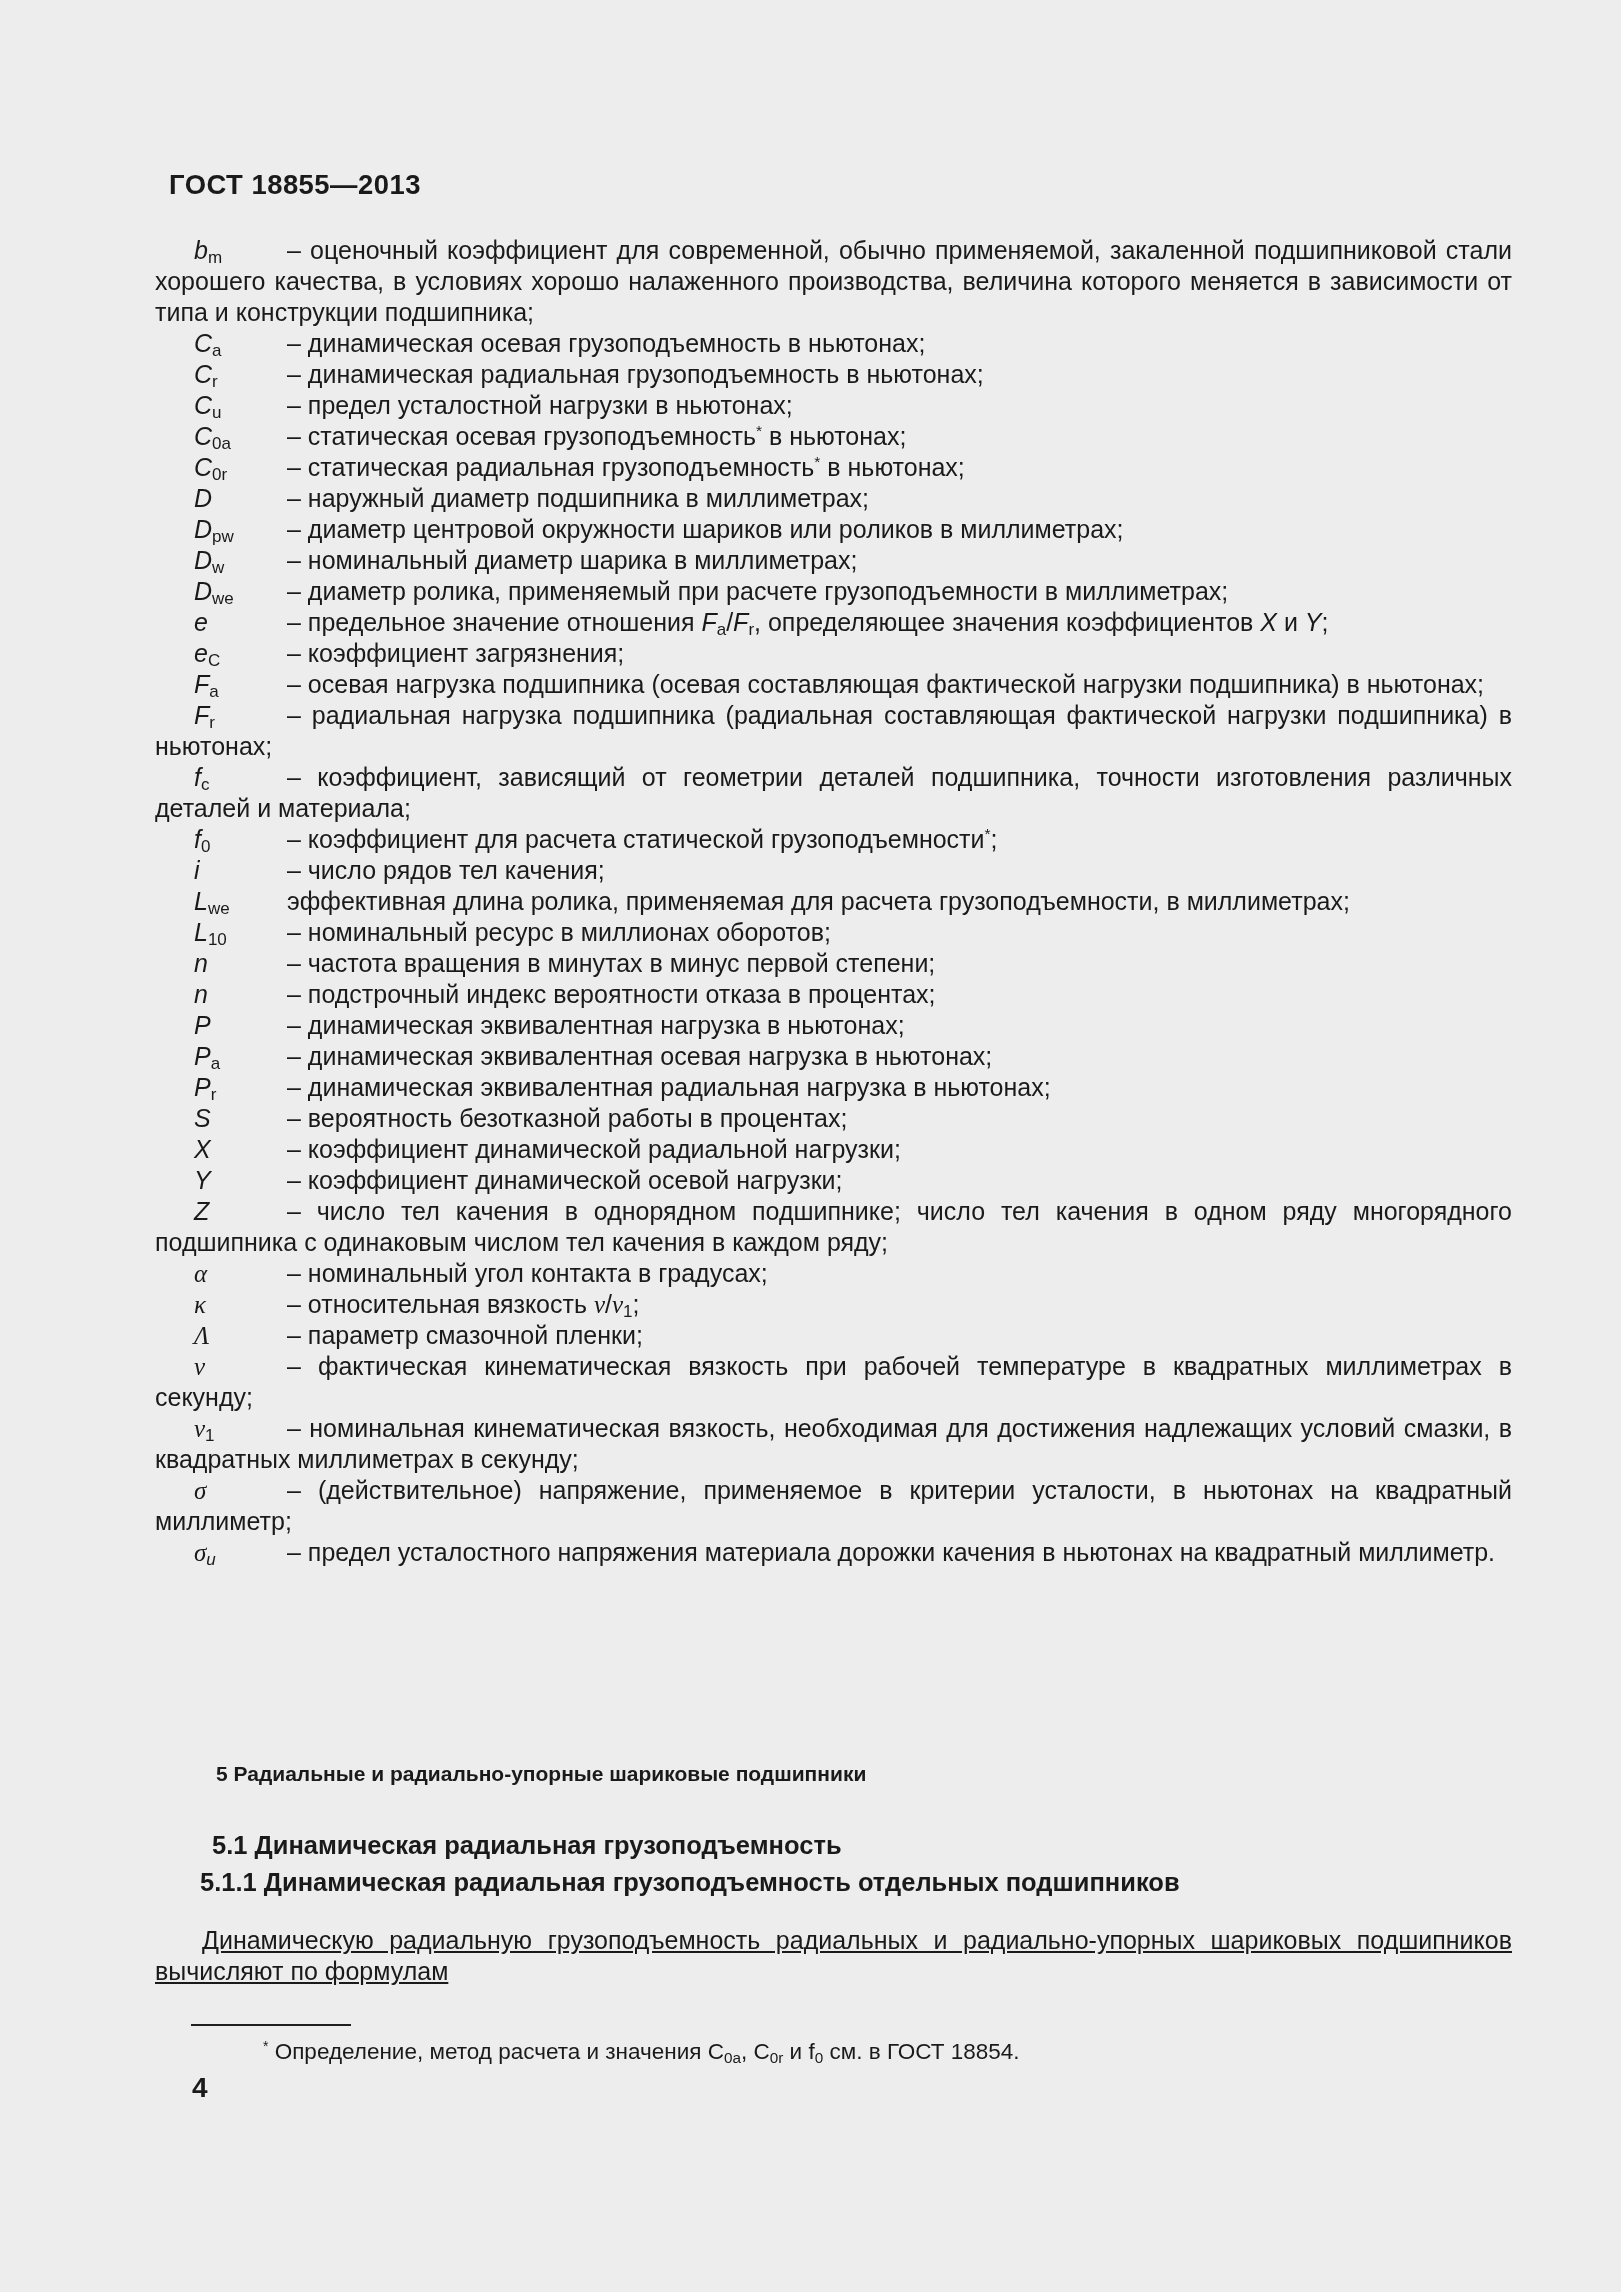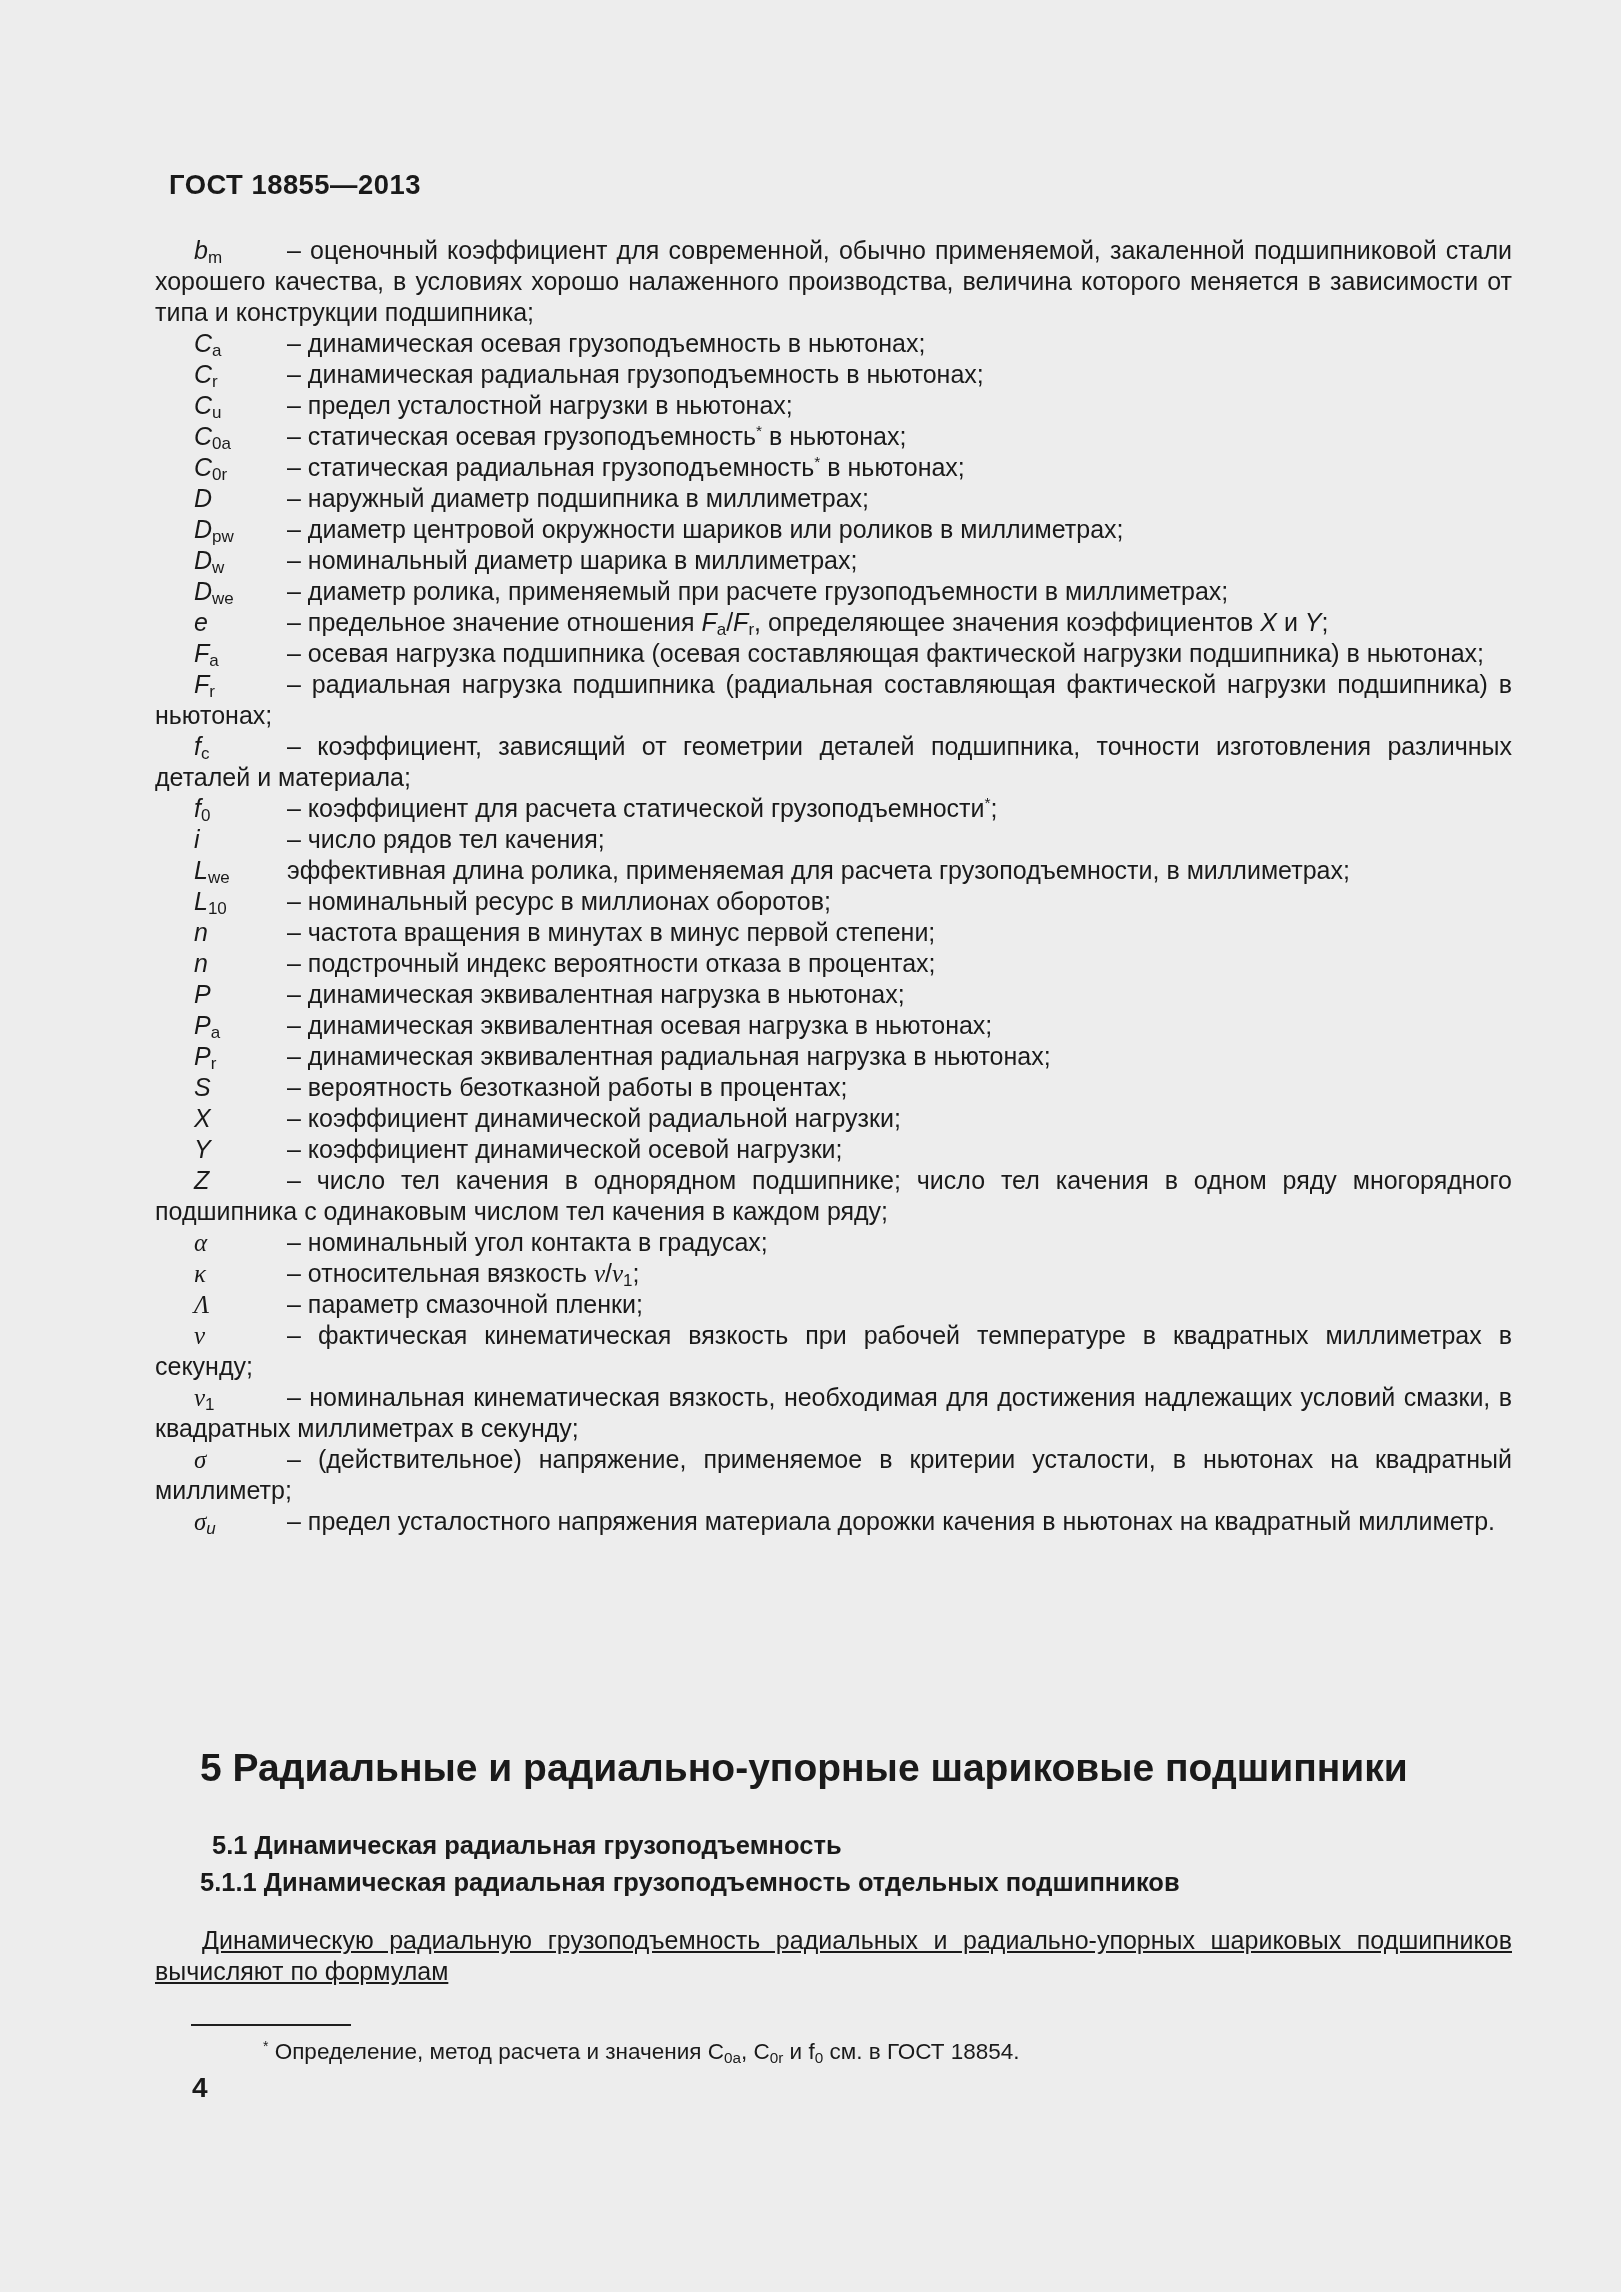"eC – коэффициент загрязнения;" div.entry { html: none -> <div><span><i>e</i><sub>C</sub></span>– коэффициент загрязнения;</div> }
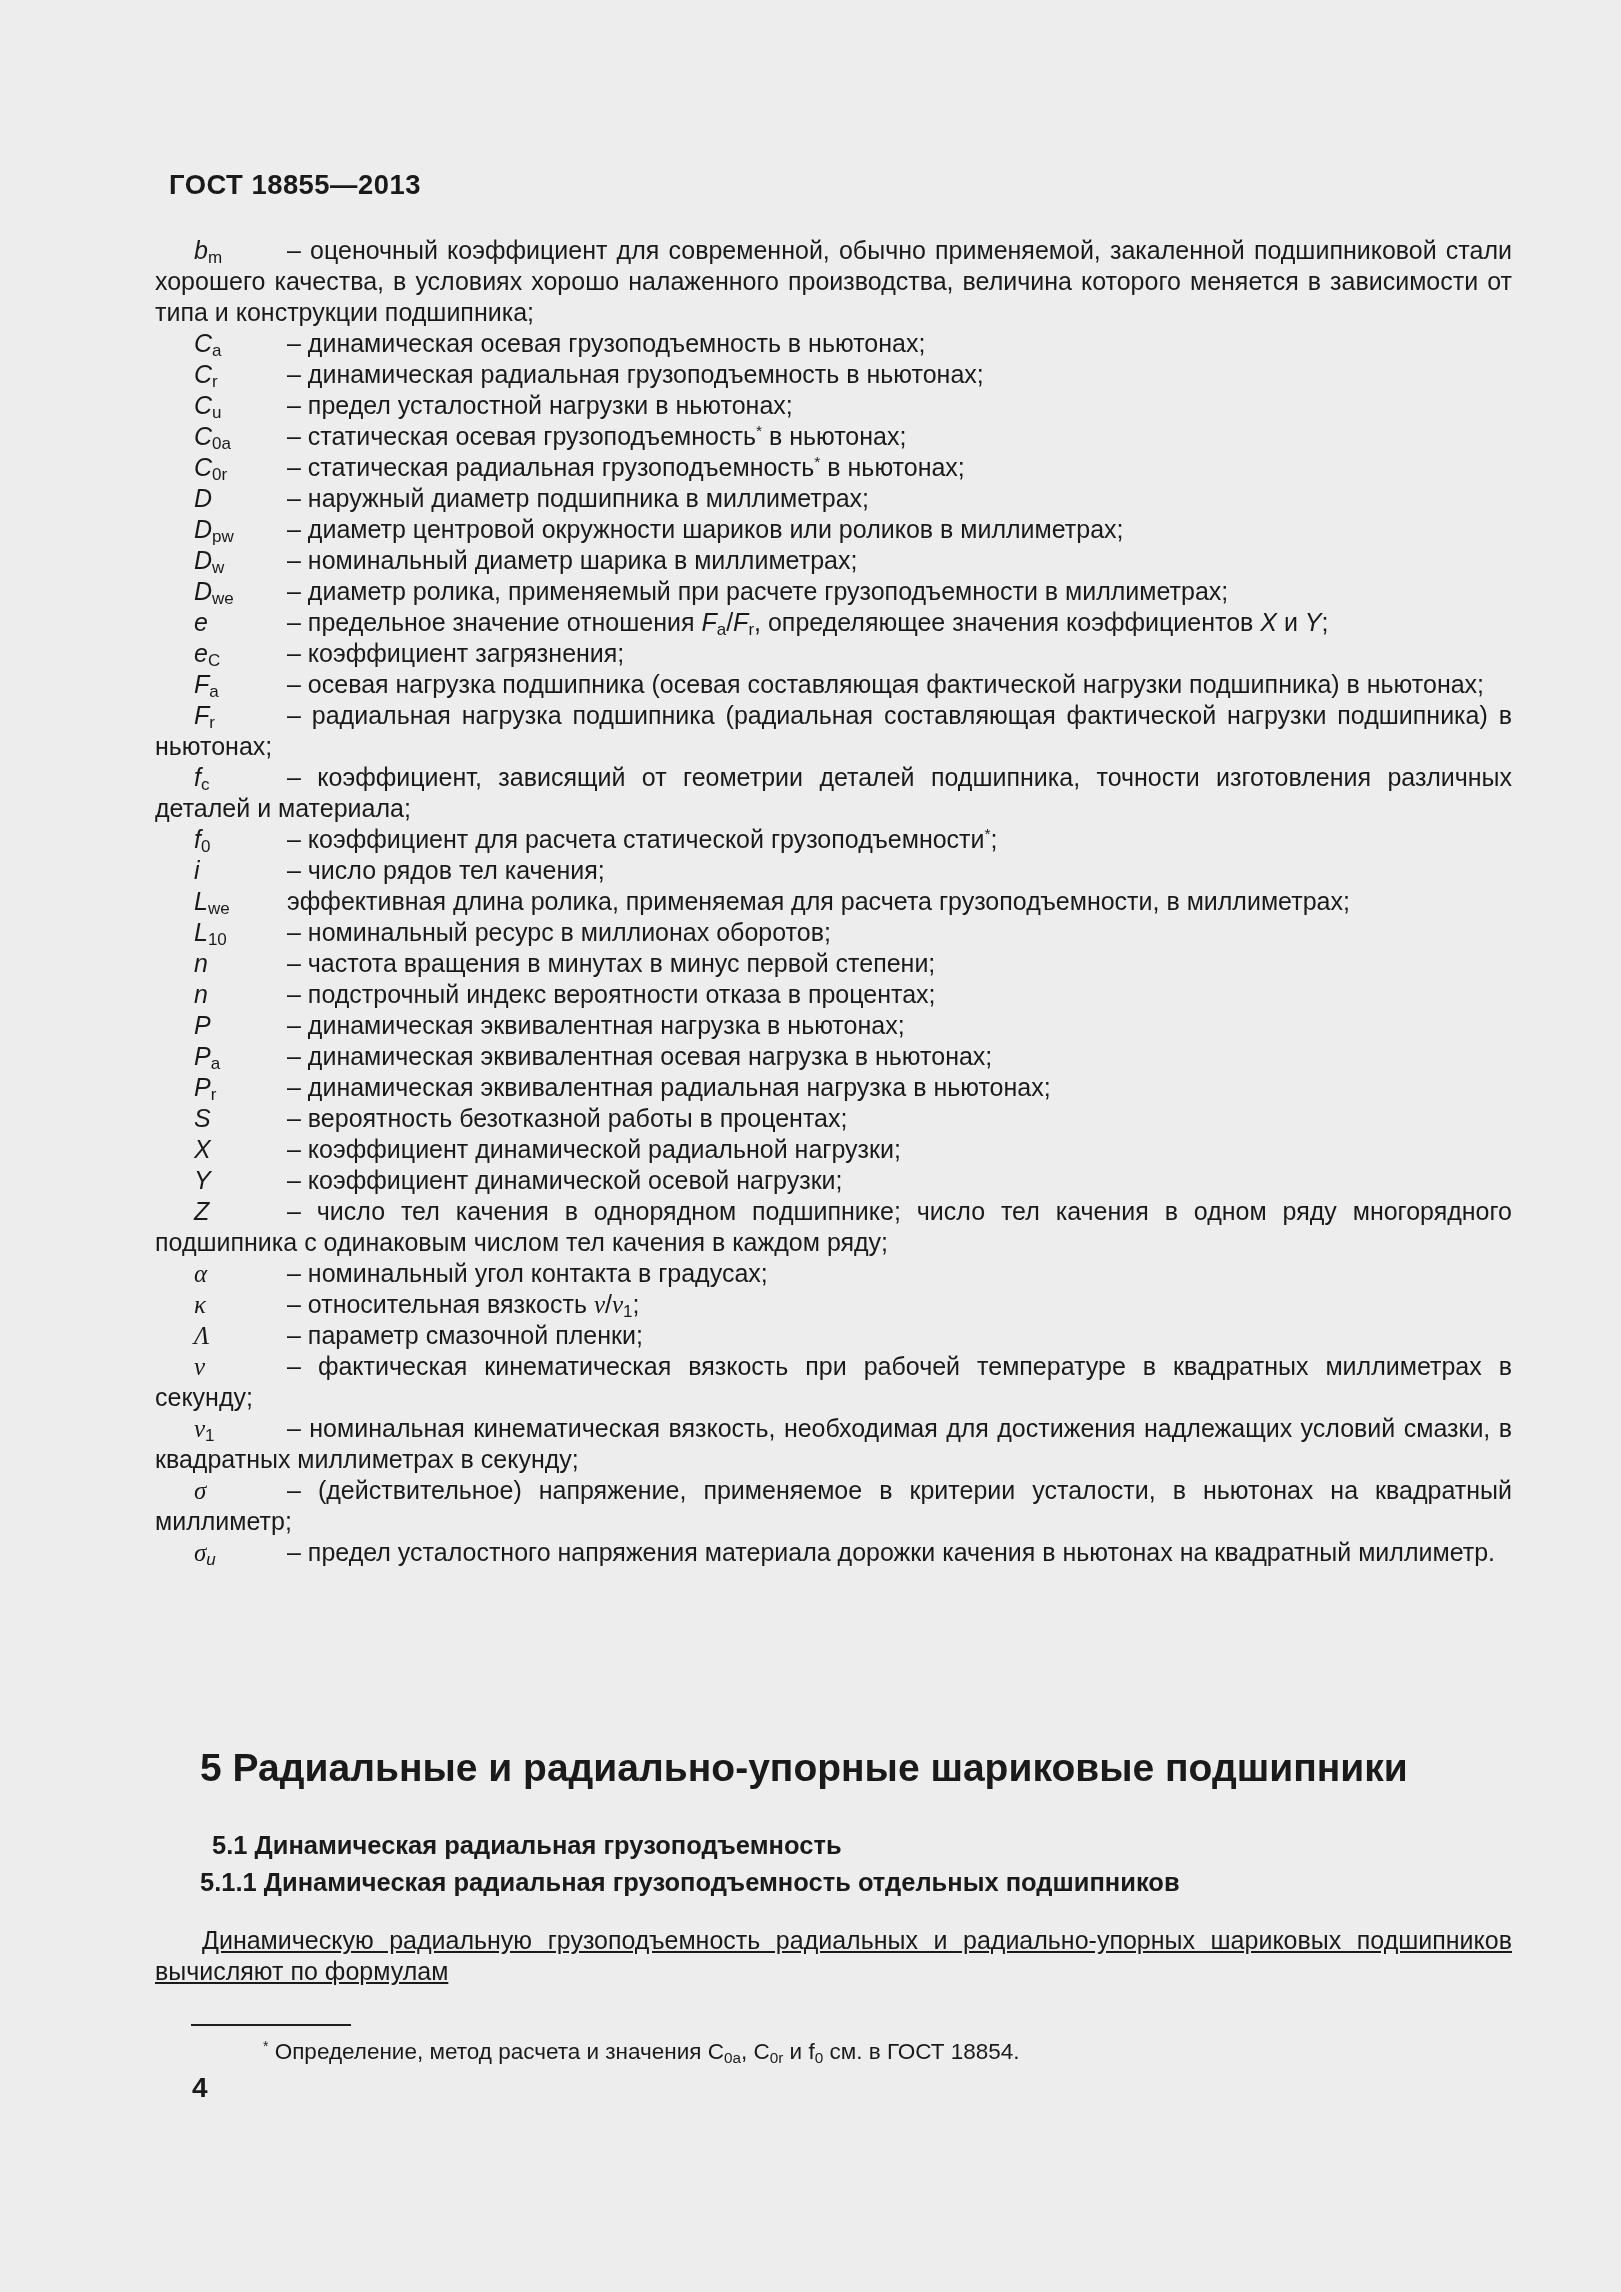"5 Радиальные и радиально-упорные" .h5 { font-size: 39px -> 21px; margin: 0 -> 16px }
